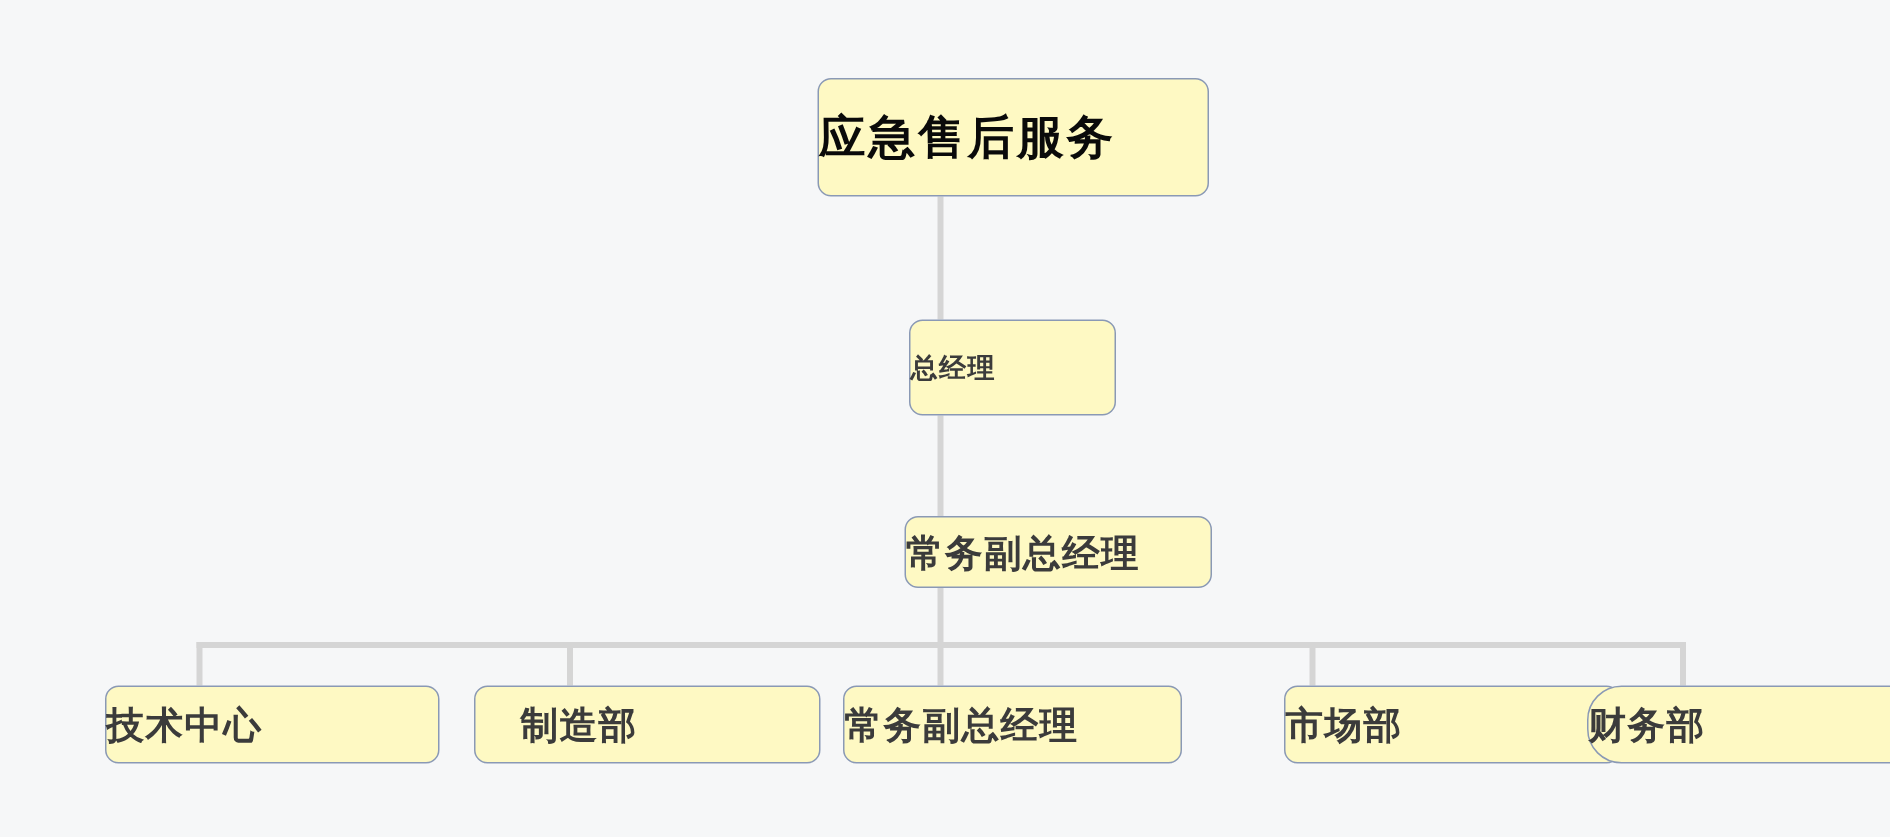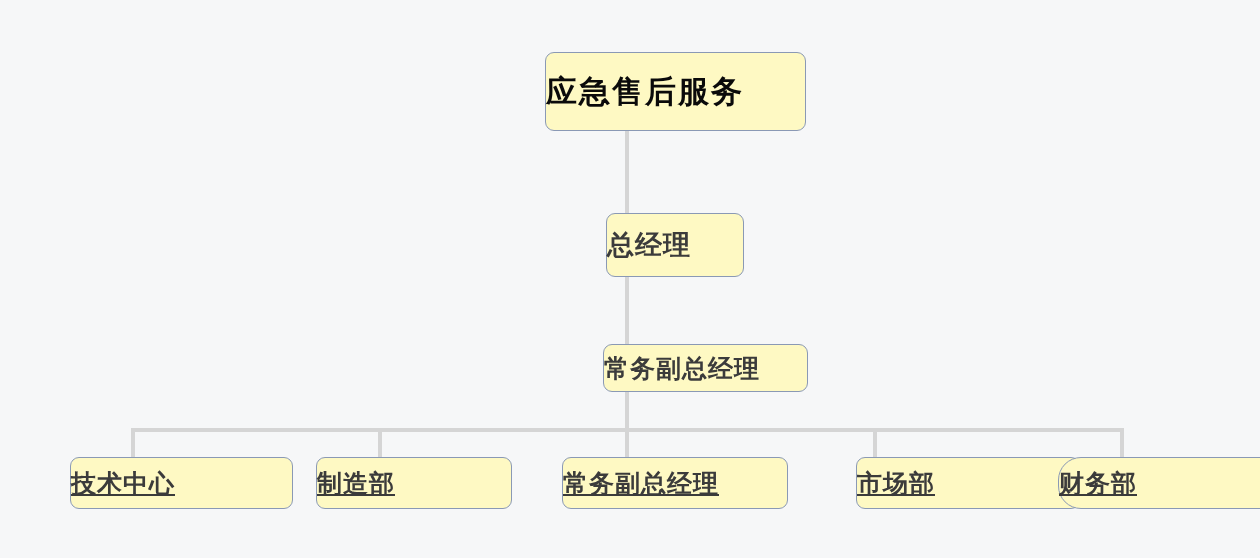"总经理" .node-gm { font-size: 27px -> 18px }
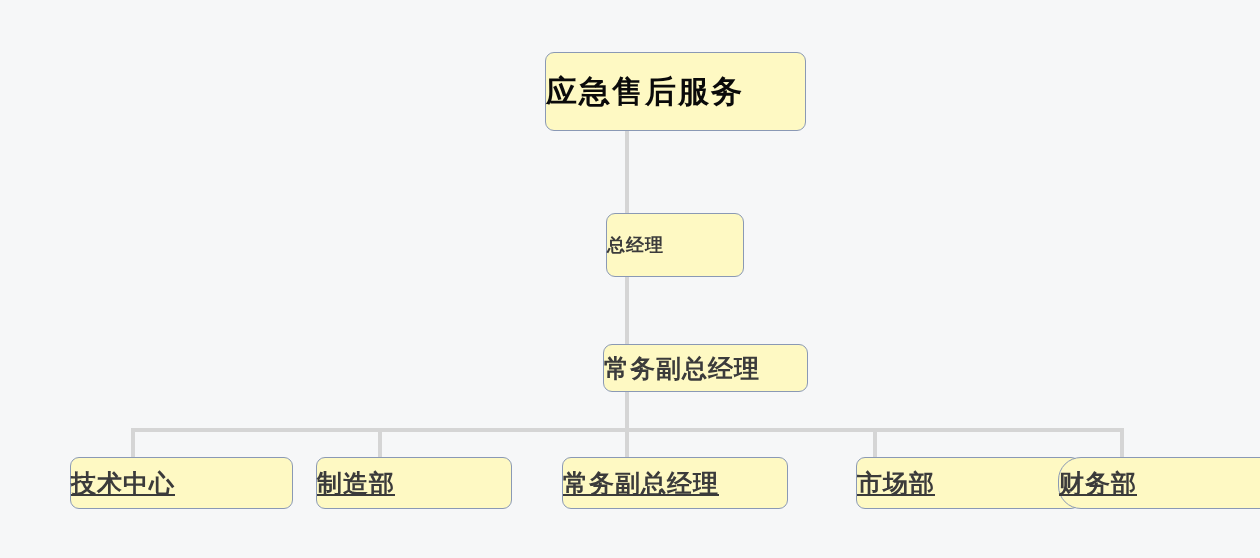"技术中心" .dept { text-decoration: underline -> none }
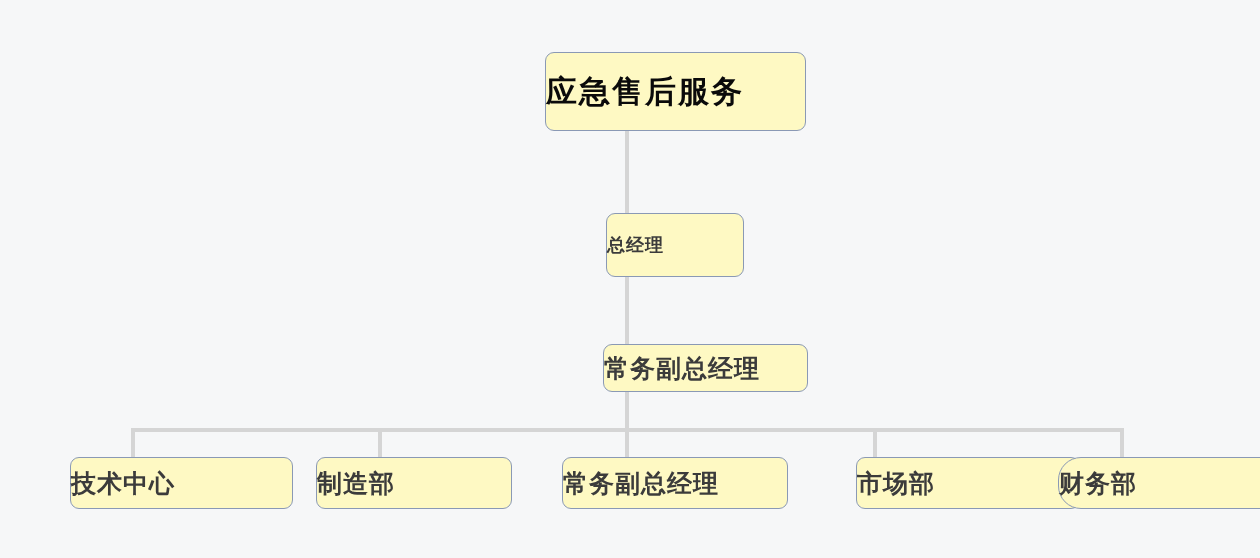"制造部" .dept-2 { padding-left: none -> 30px; width: 196px -> 231px }
